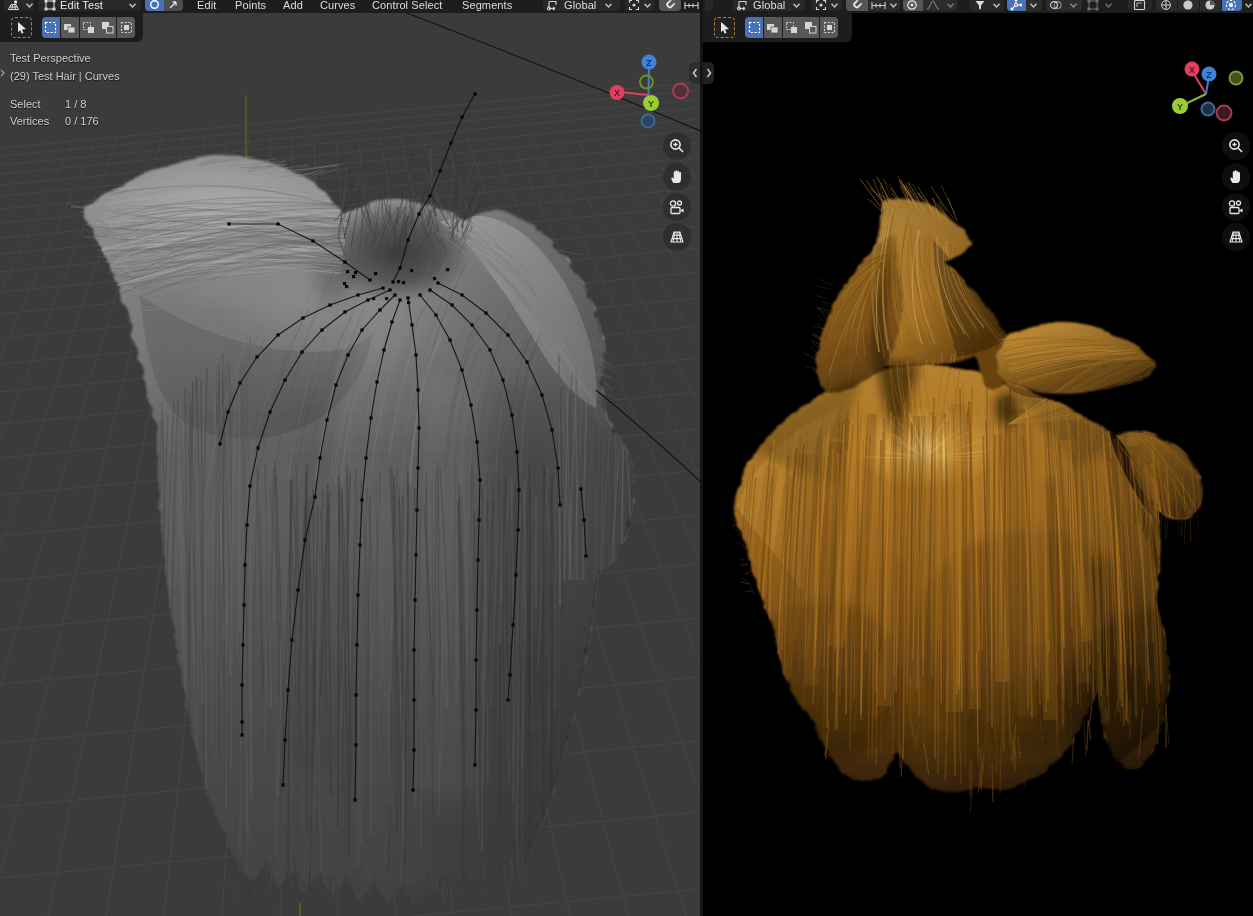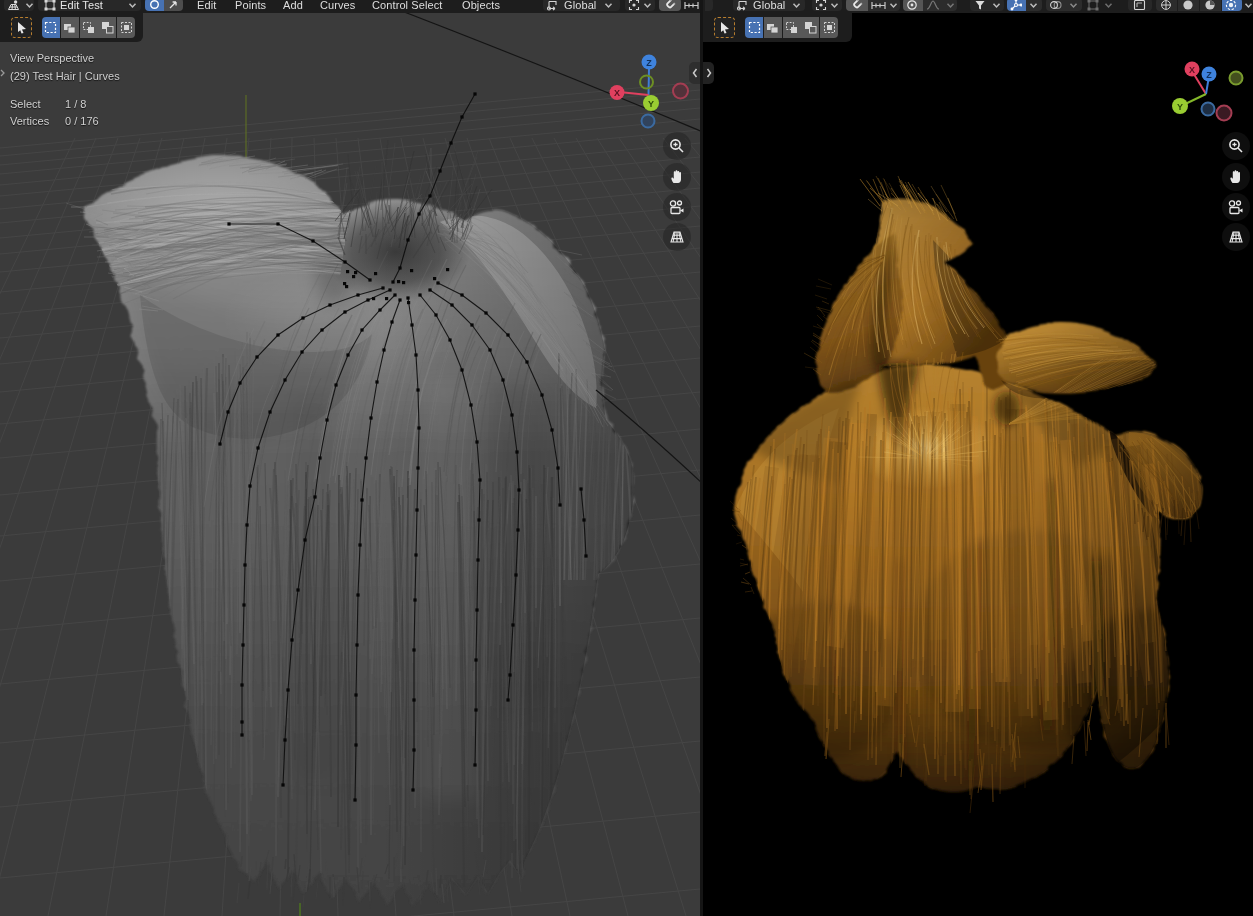"Objects" div.menu { text: Objects -> Segments }
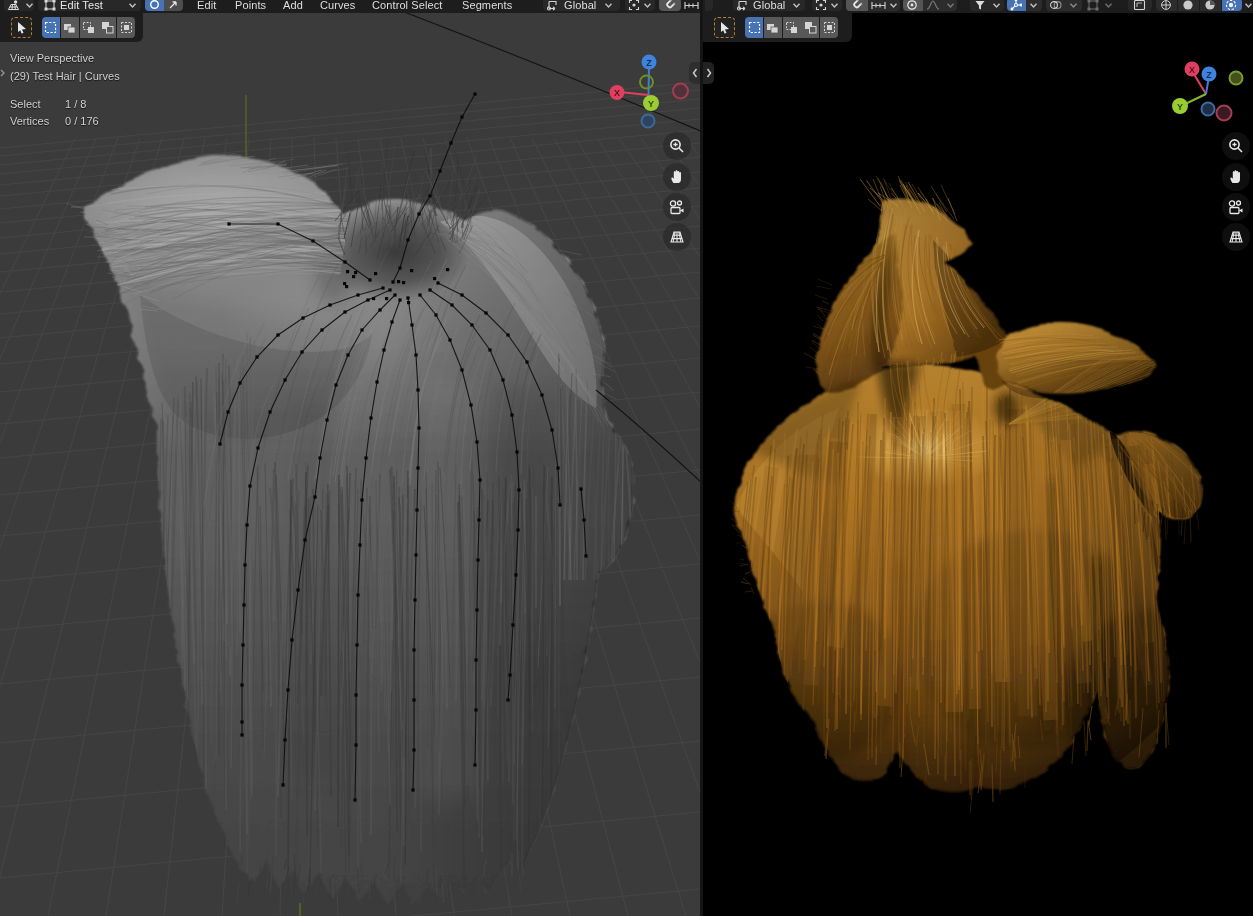"View Perspective" div.txt { text: View -> Test }
